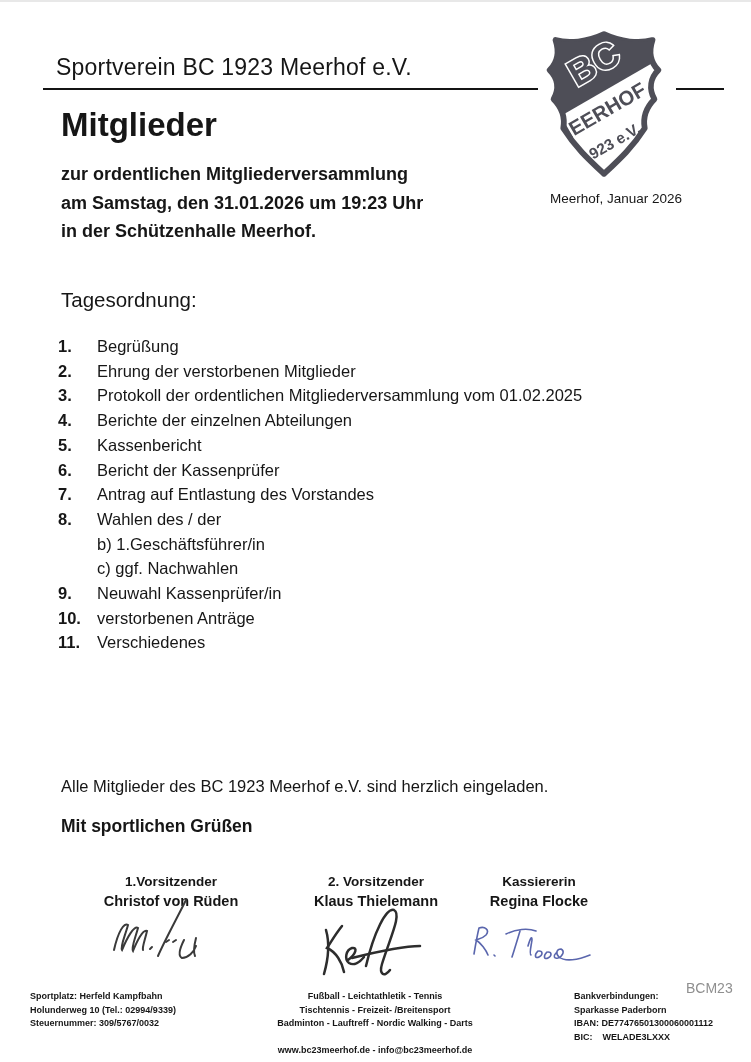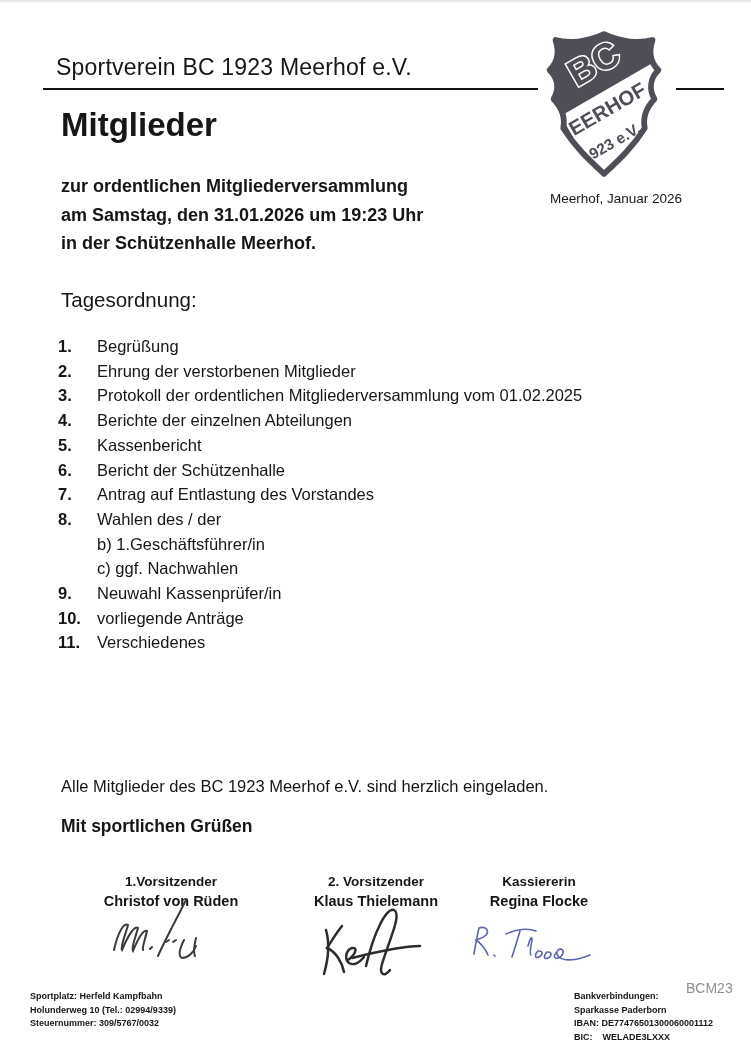"zur ordentlichen Mitgliederversammlung" .intro { top: 170px -> 158px }
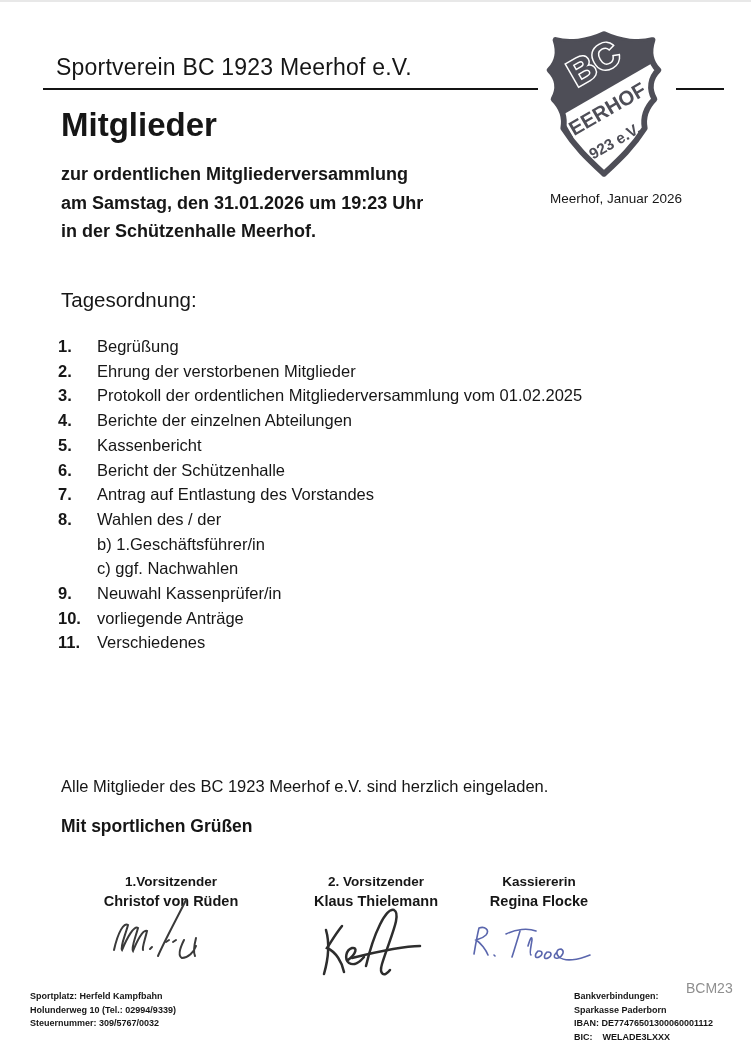"Bericht der Schützenhalle" span.agenda-text { text: Schützenhalle -> Kassenprüfer }
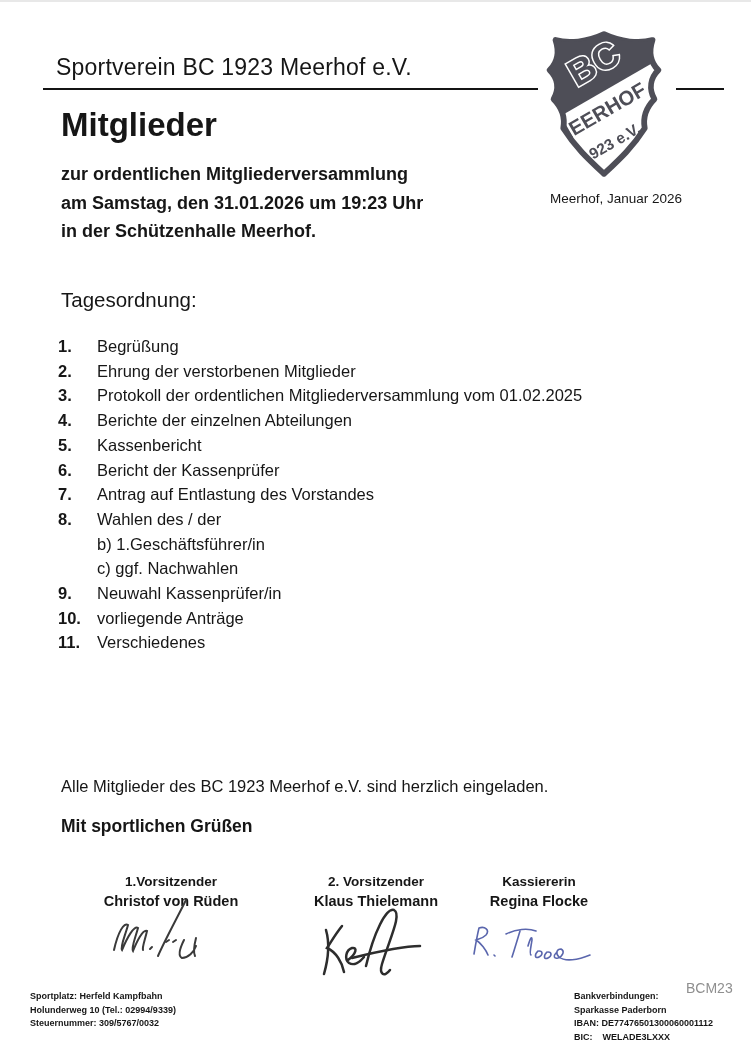"vorliegende Anträge" span.agenda-text { text: vorliegende -> verstorbenen }
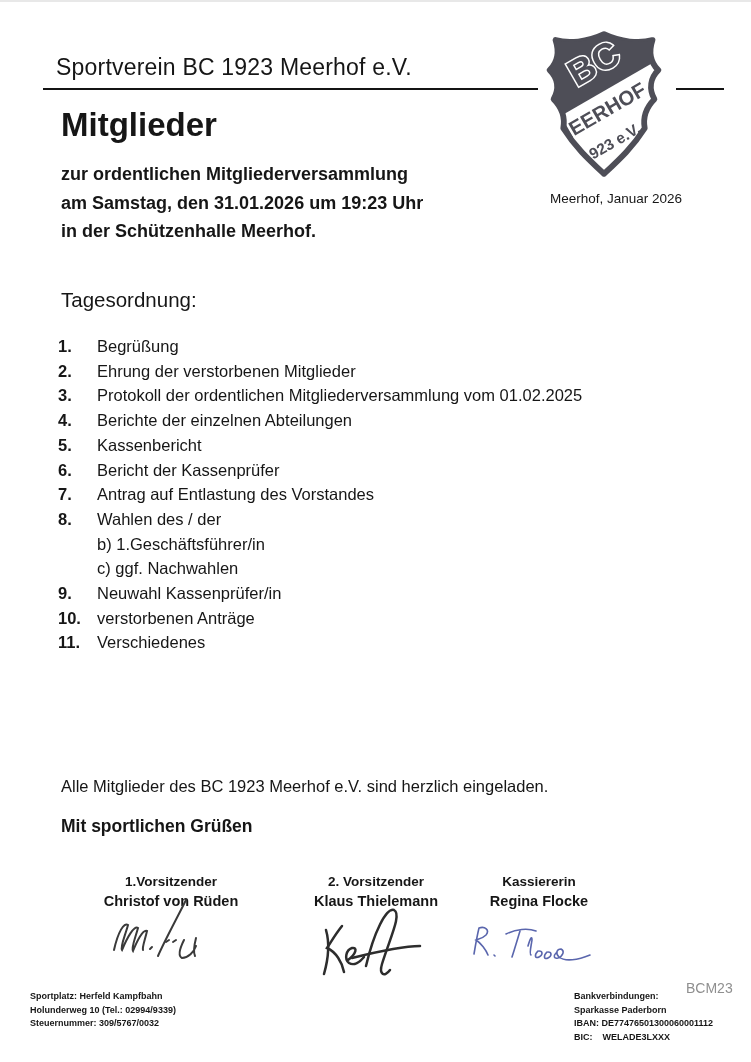"Fußball - Leichtathletik - Tennis" div.abs { html: none -> <div> <div> <div>Fußball - Leichtathletik - Tennis</div> <div>Tischtennis - Freizeit- /Breitensport</div> <div>Badminton - Lauftreff - Nordic Walking - Darts</div> </div> <div>www.bc23meerhof.de - info@bc23meerhof.de</div> </div> }
